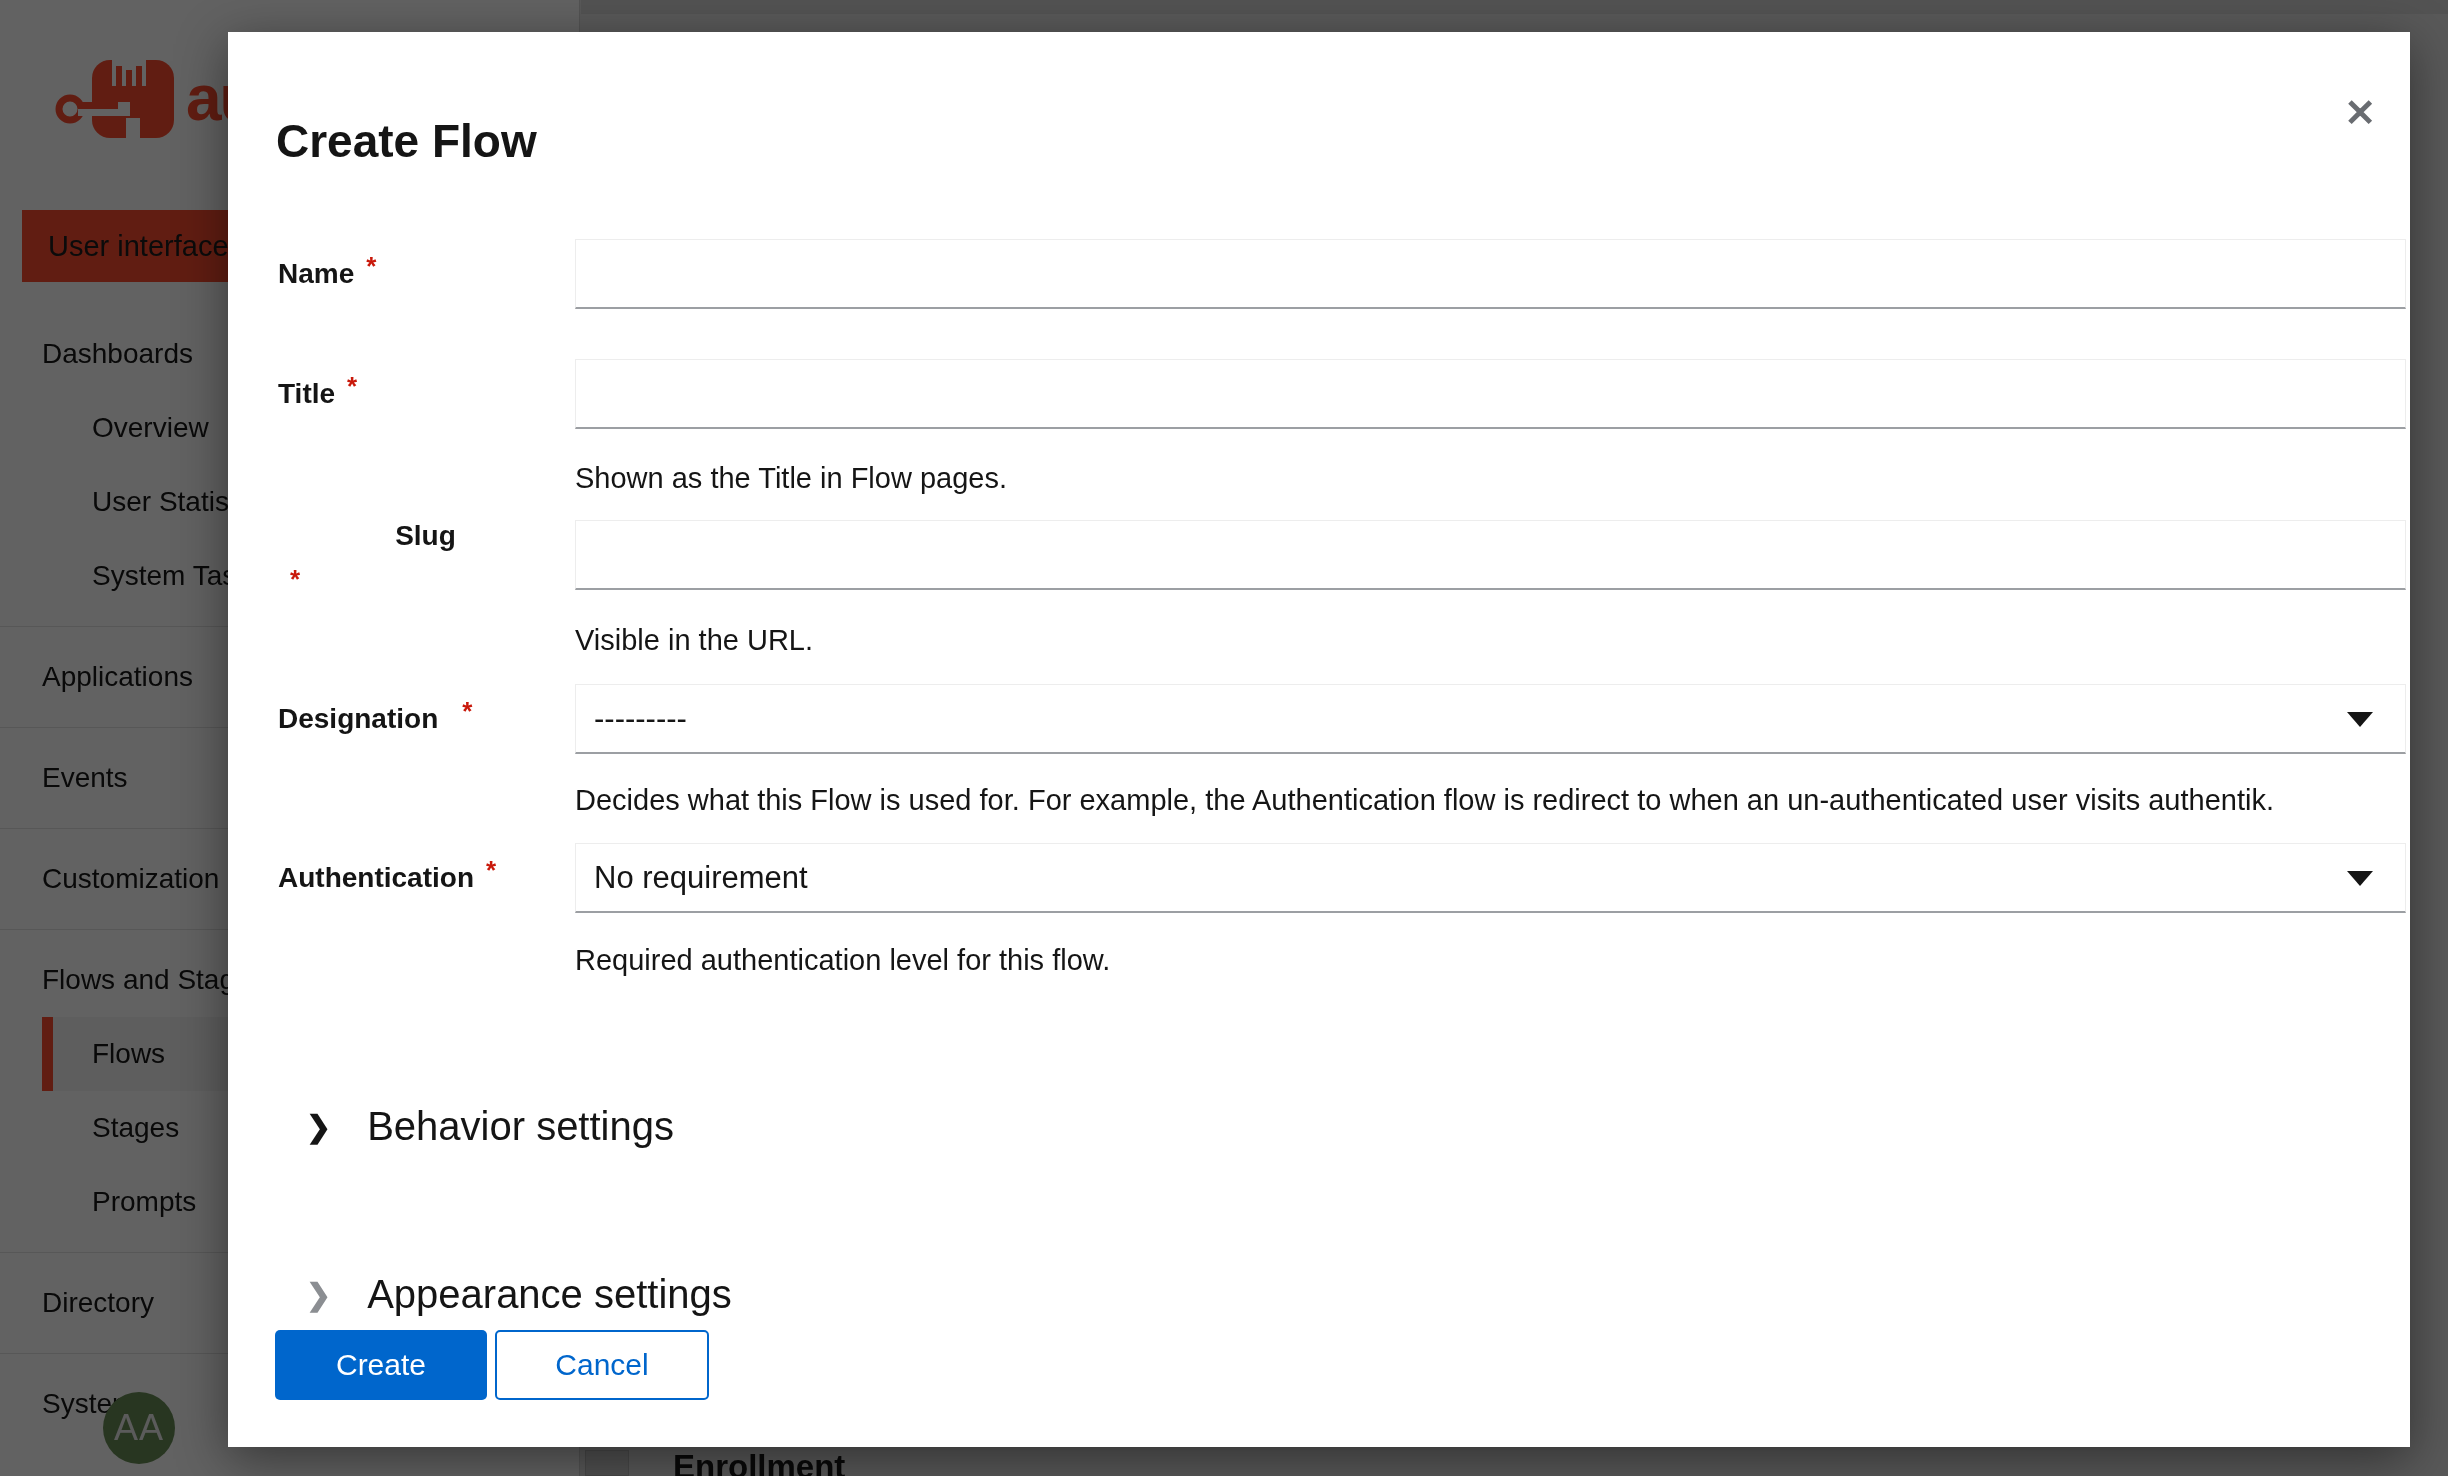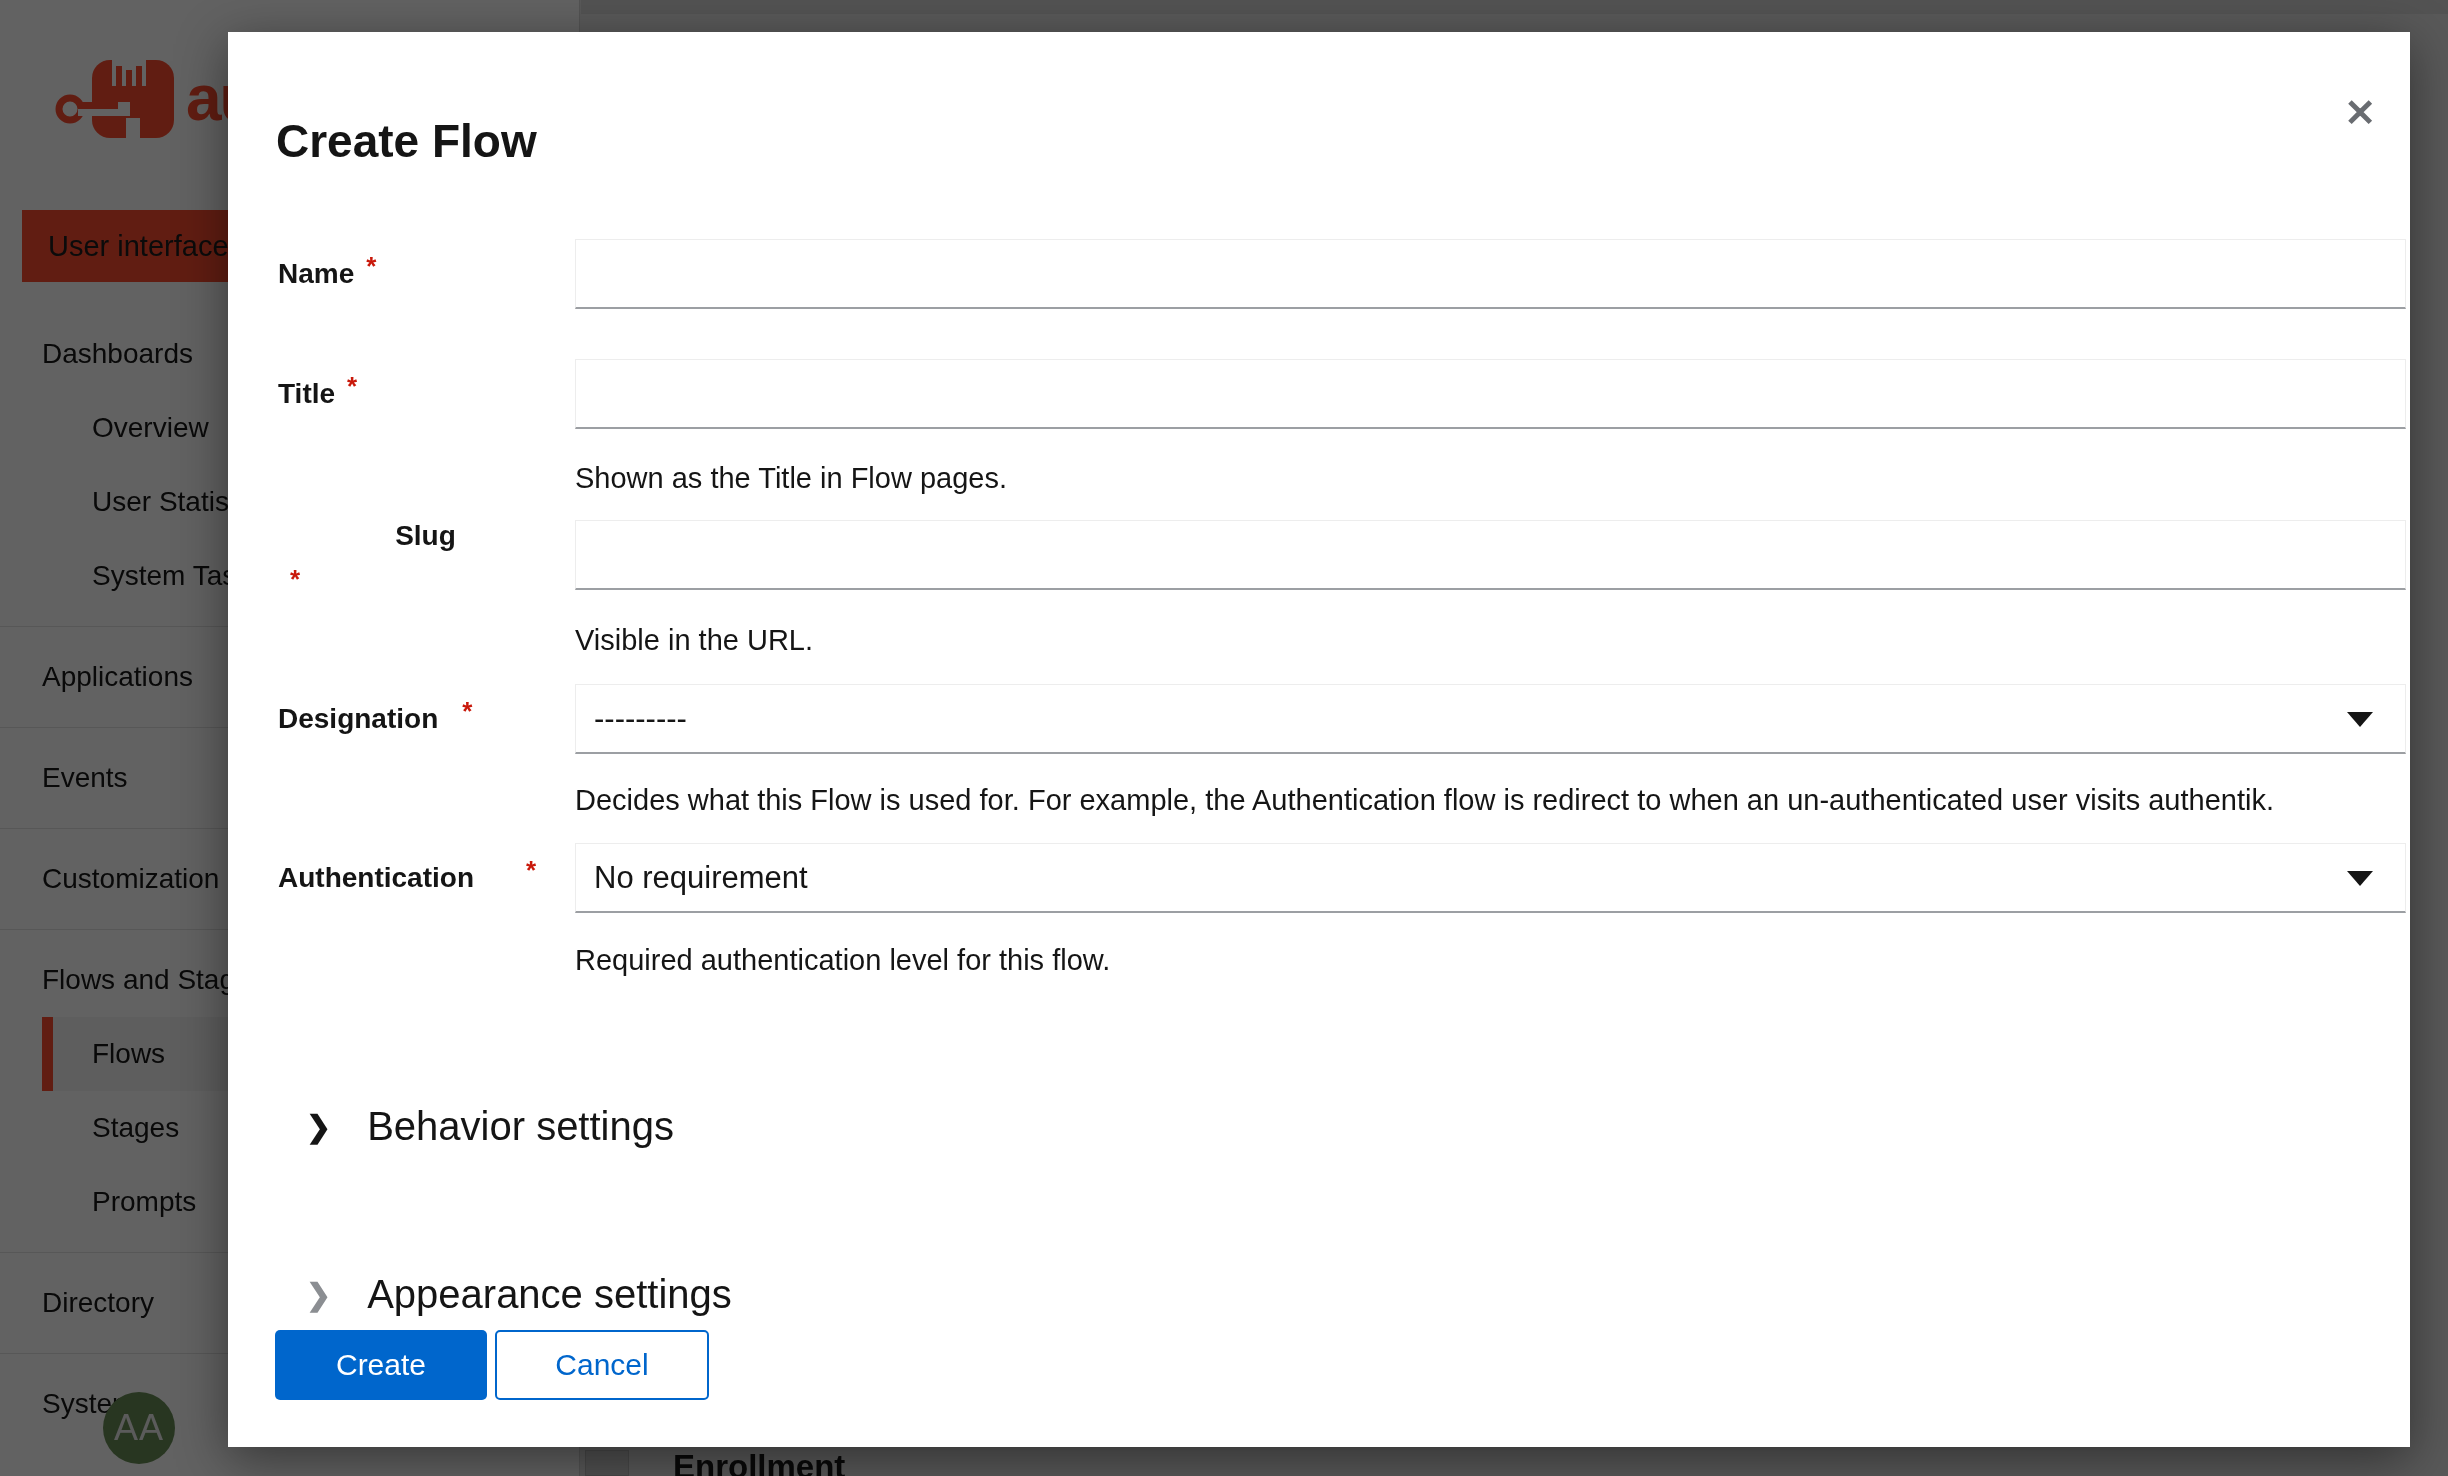"Authentication" .row5-label { gap: 40px -> none }
